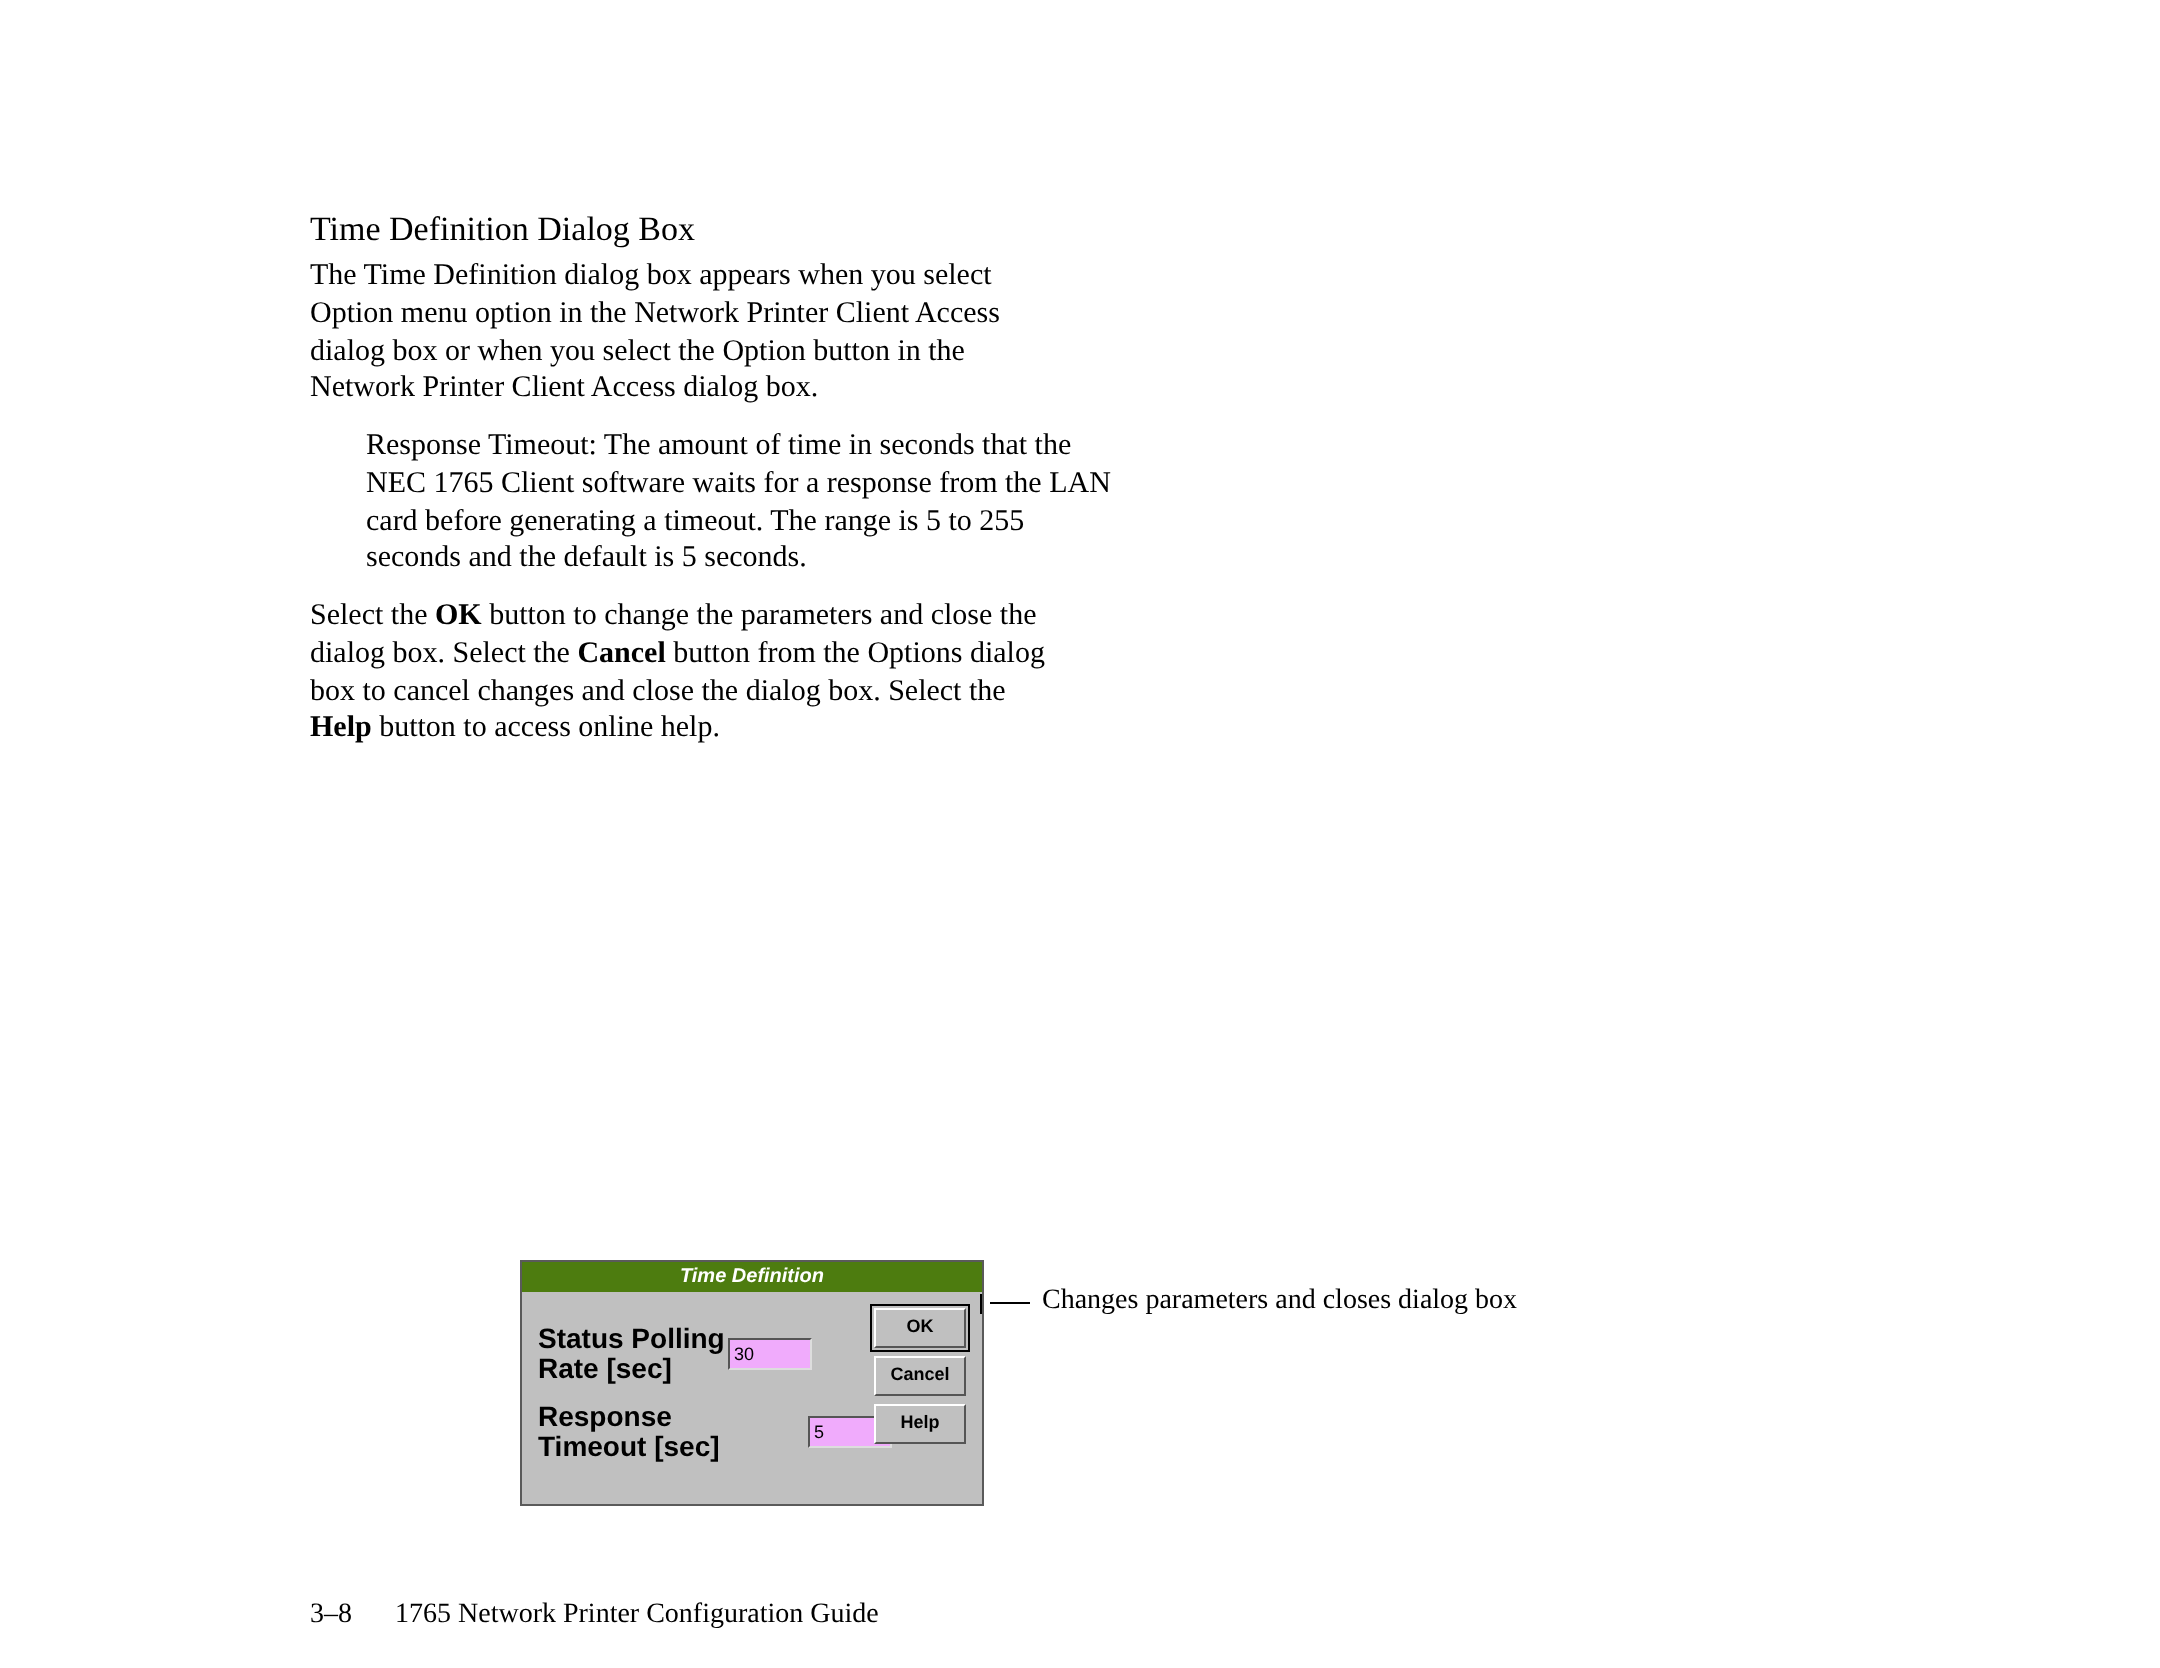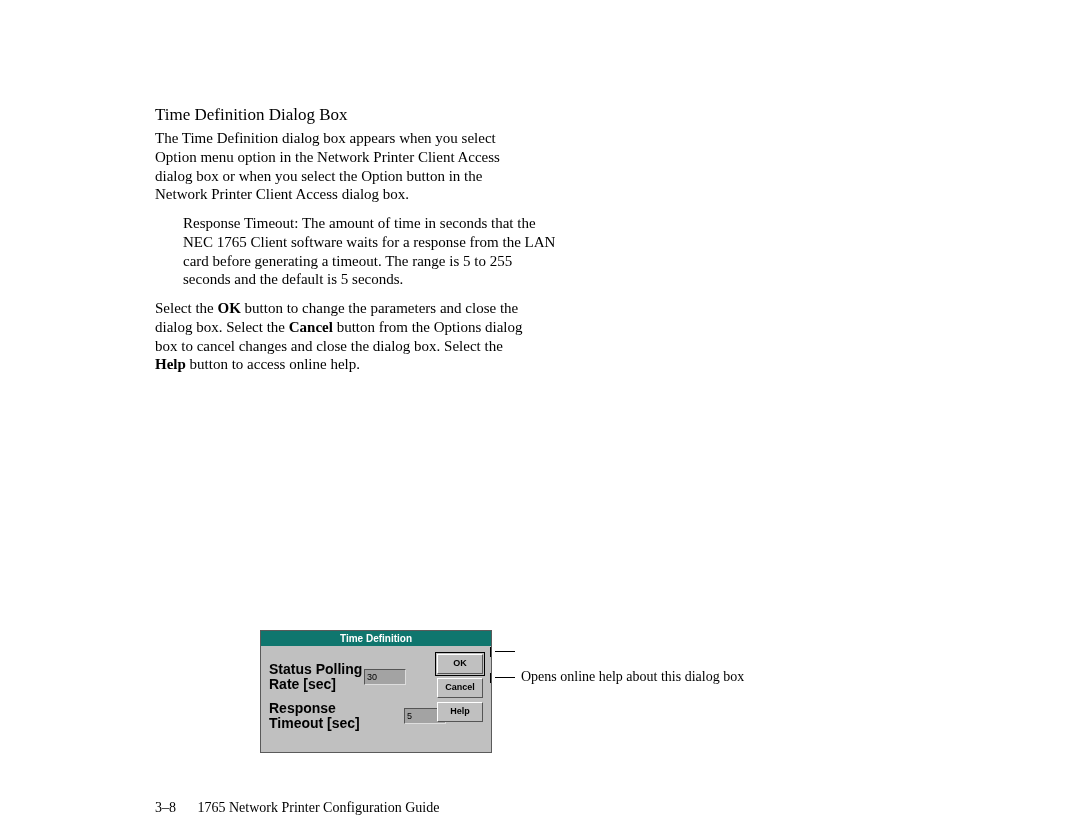"Time Definition" .dialog .titlebar { background: #0f766e -> #4d7c0f; font-style: none -> italic }
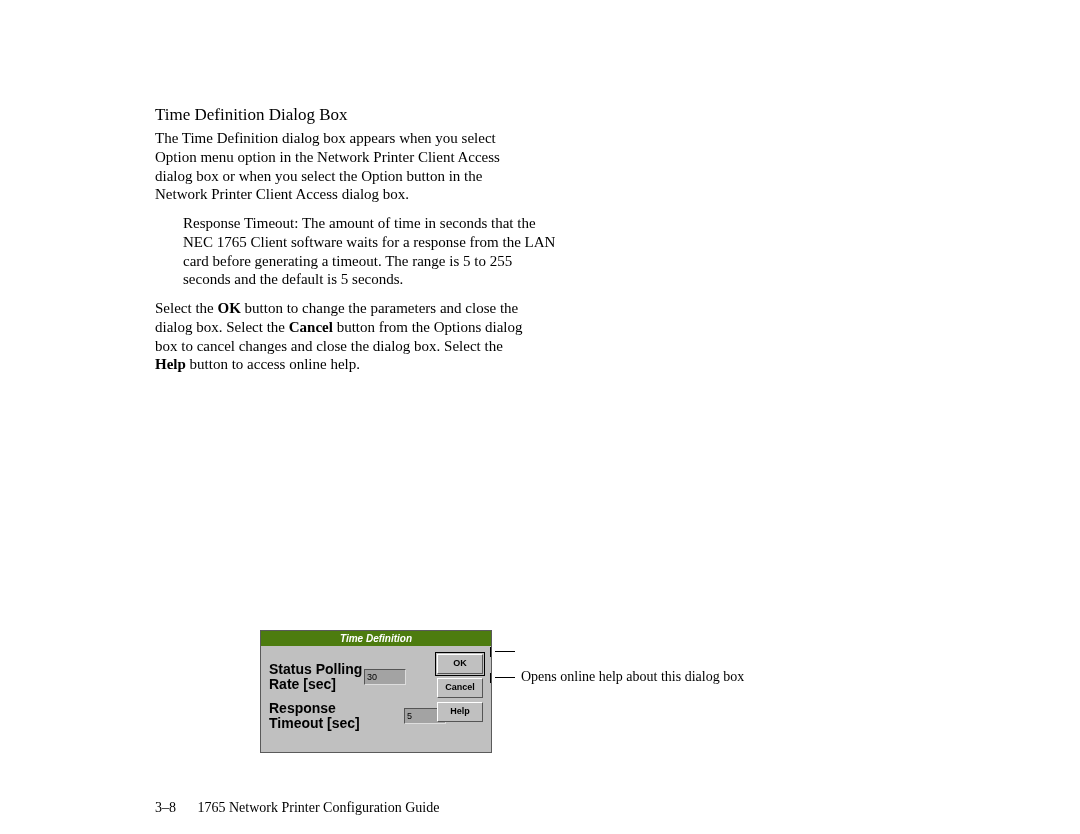"Changes parameters and closes dialog" span { html: none -> <span>Changes parameters and closes dialog box</span> }
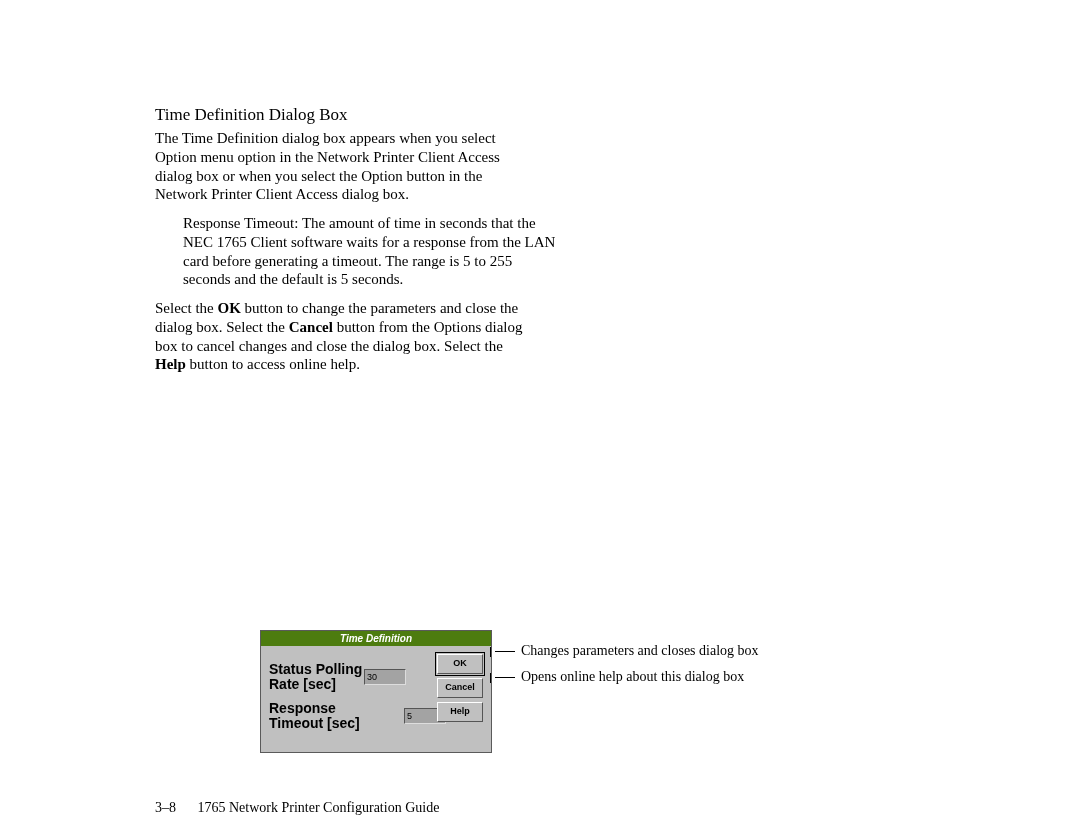"30" .dlg-input { background: #a3a3a3 -> #f0abfc }
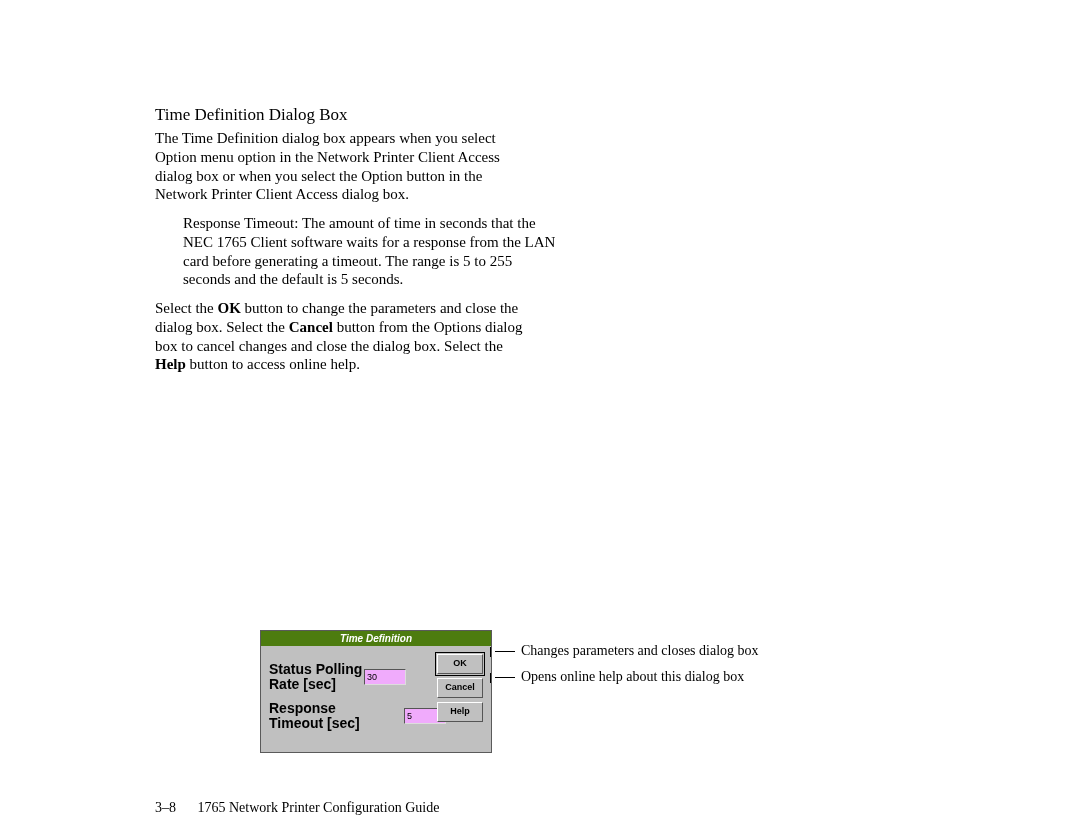"Opens online help about this" div.callout-line { html: <div> <span></span> <span>Opens online help about this dialog box</span> </div> -> none }
